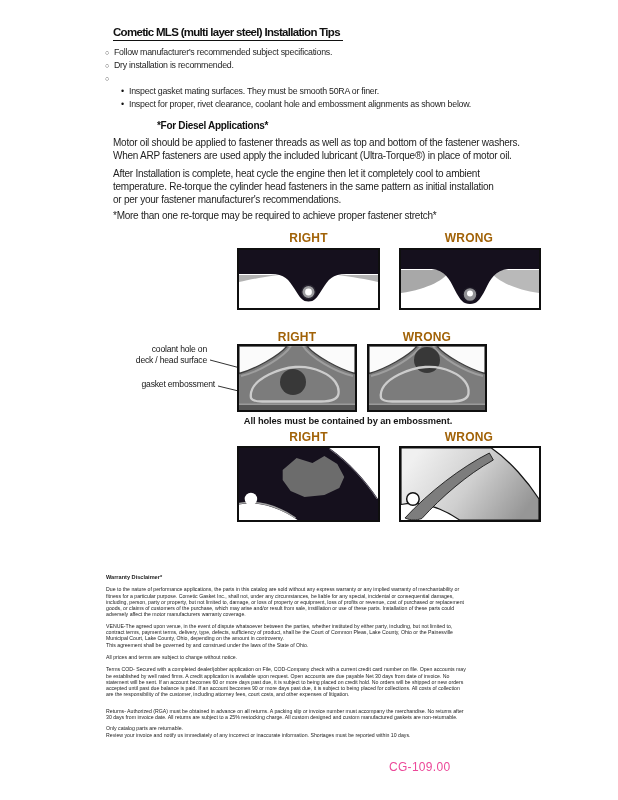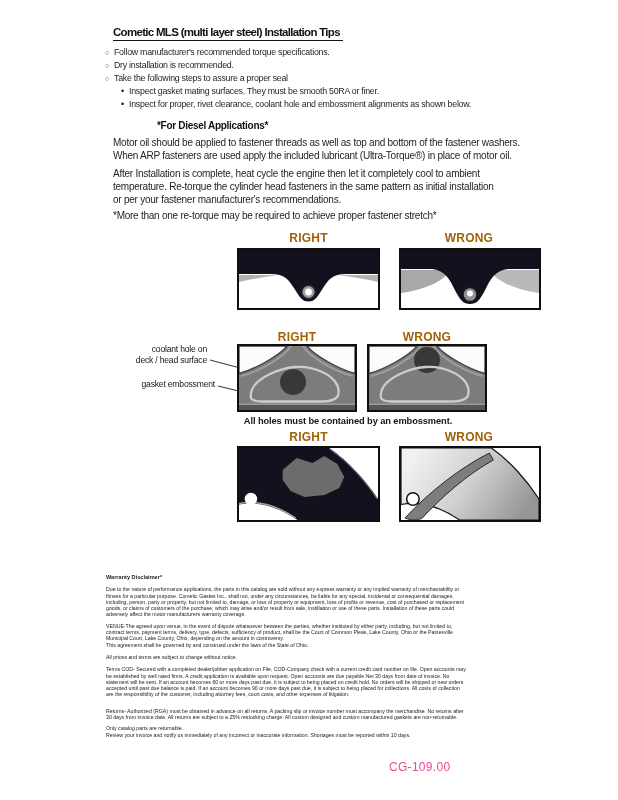"Follow manufacturer's recommended torque" span { text: torque -> subject }
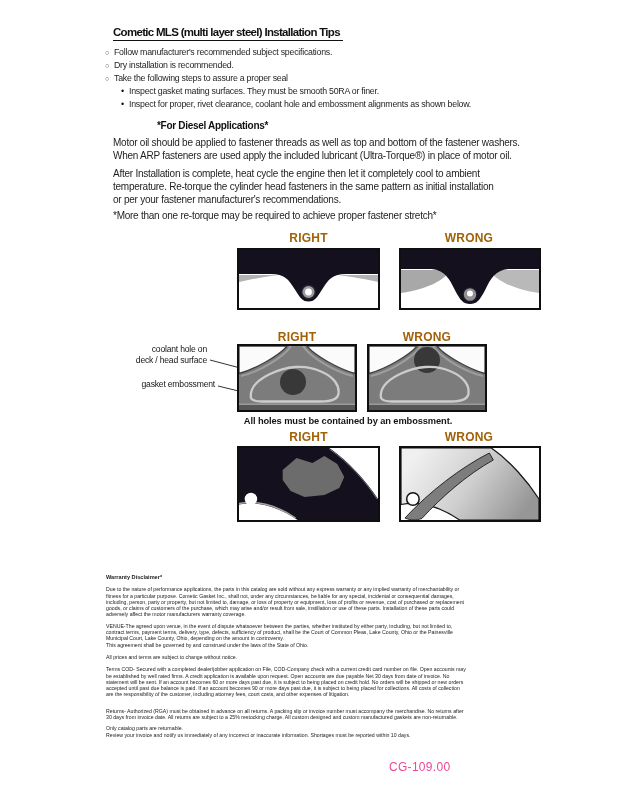"Take the following steps to" span { html: <span>Take the following steps to assure a proper seal</span> -> none }
